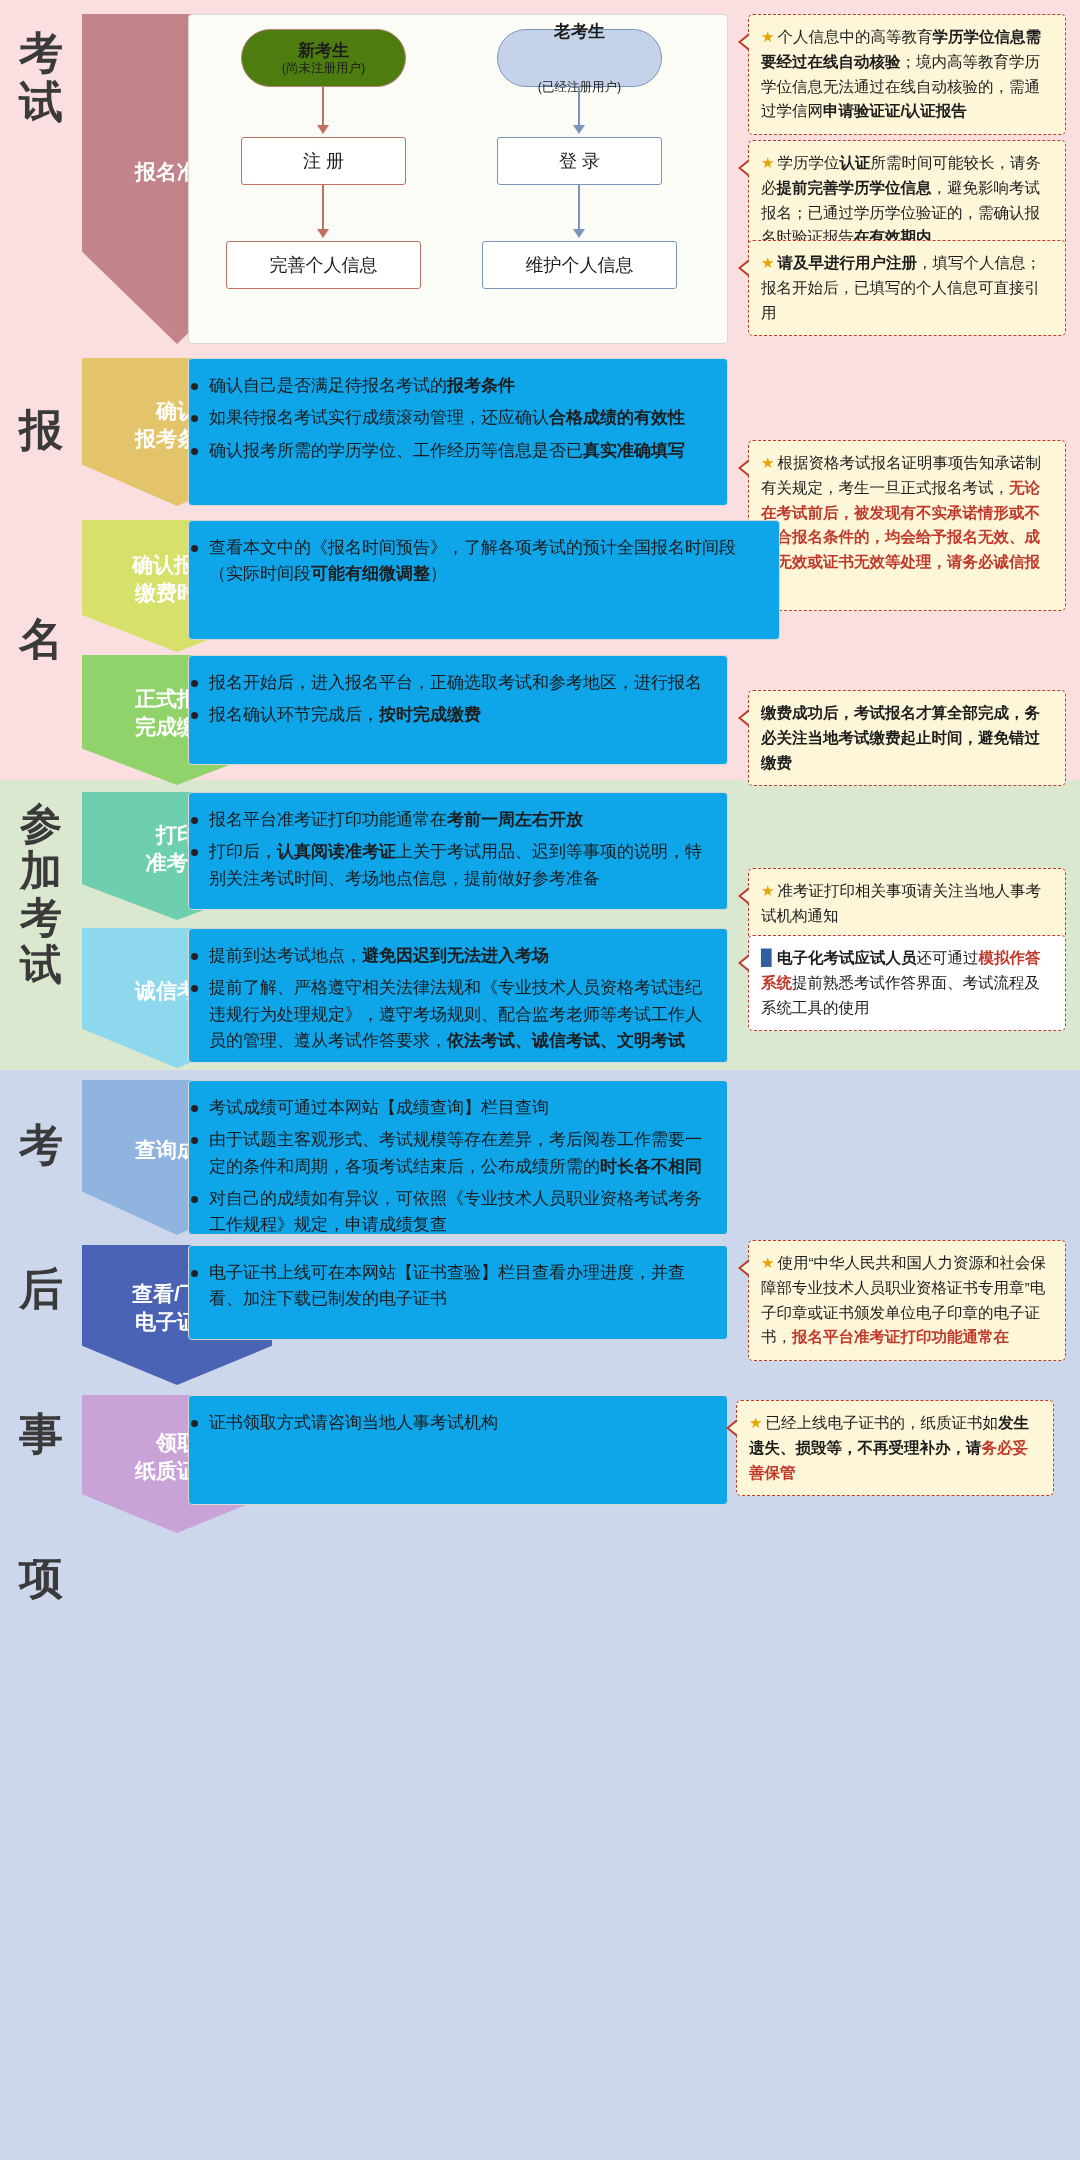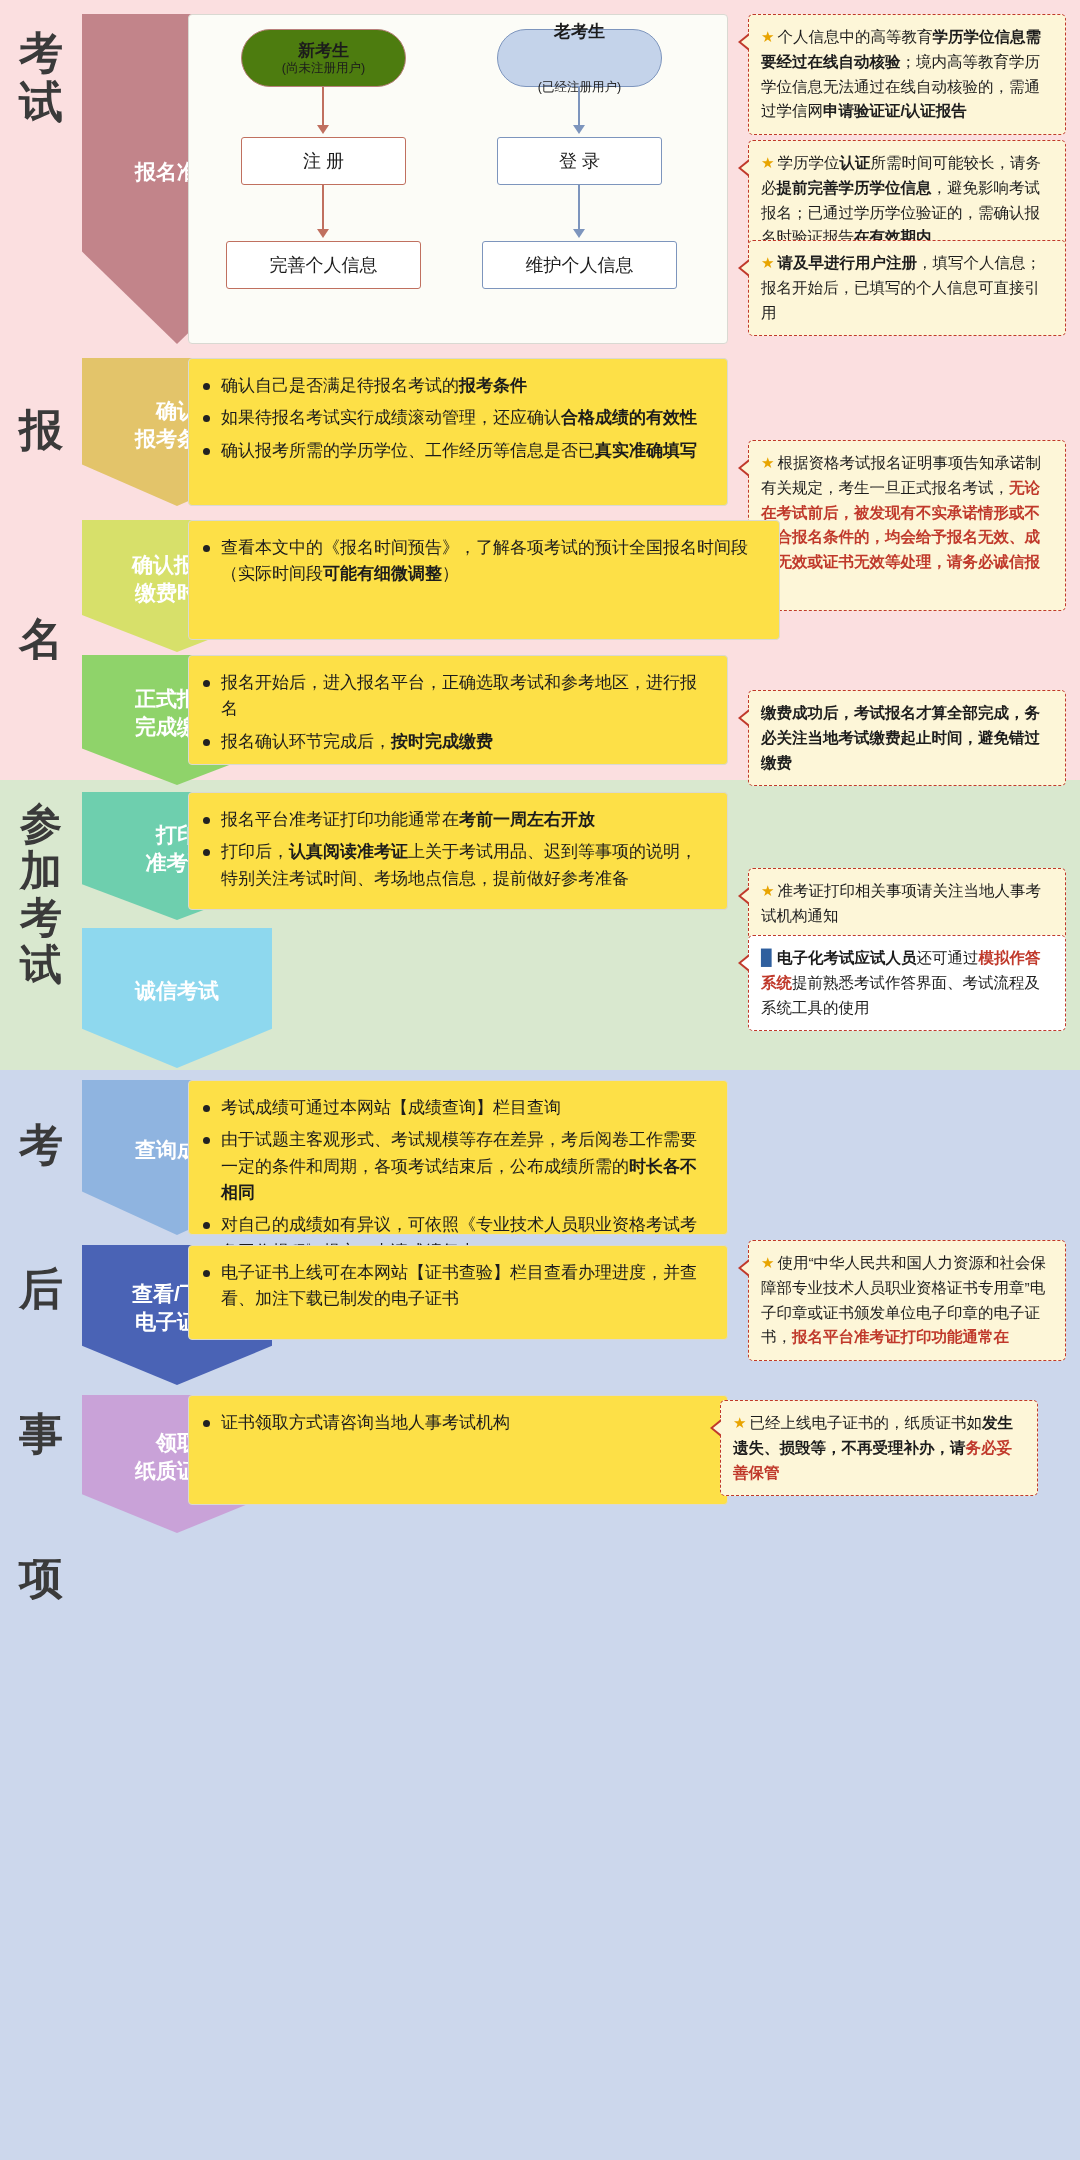"确认自己是否满足待报名考试的报考条件" .card { background: #fde047 -> #0ea5e9; padding: 14px 16px 12px 12px -> 14px 16px 12px 0 }
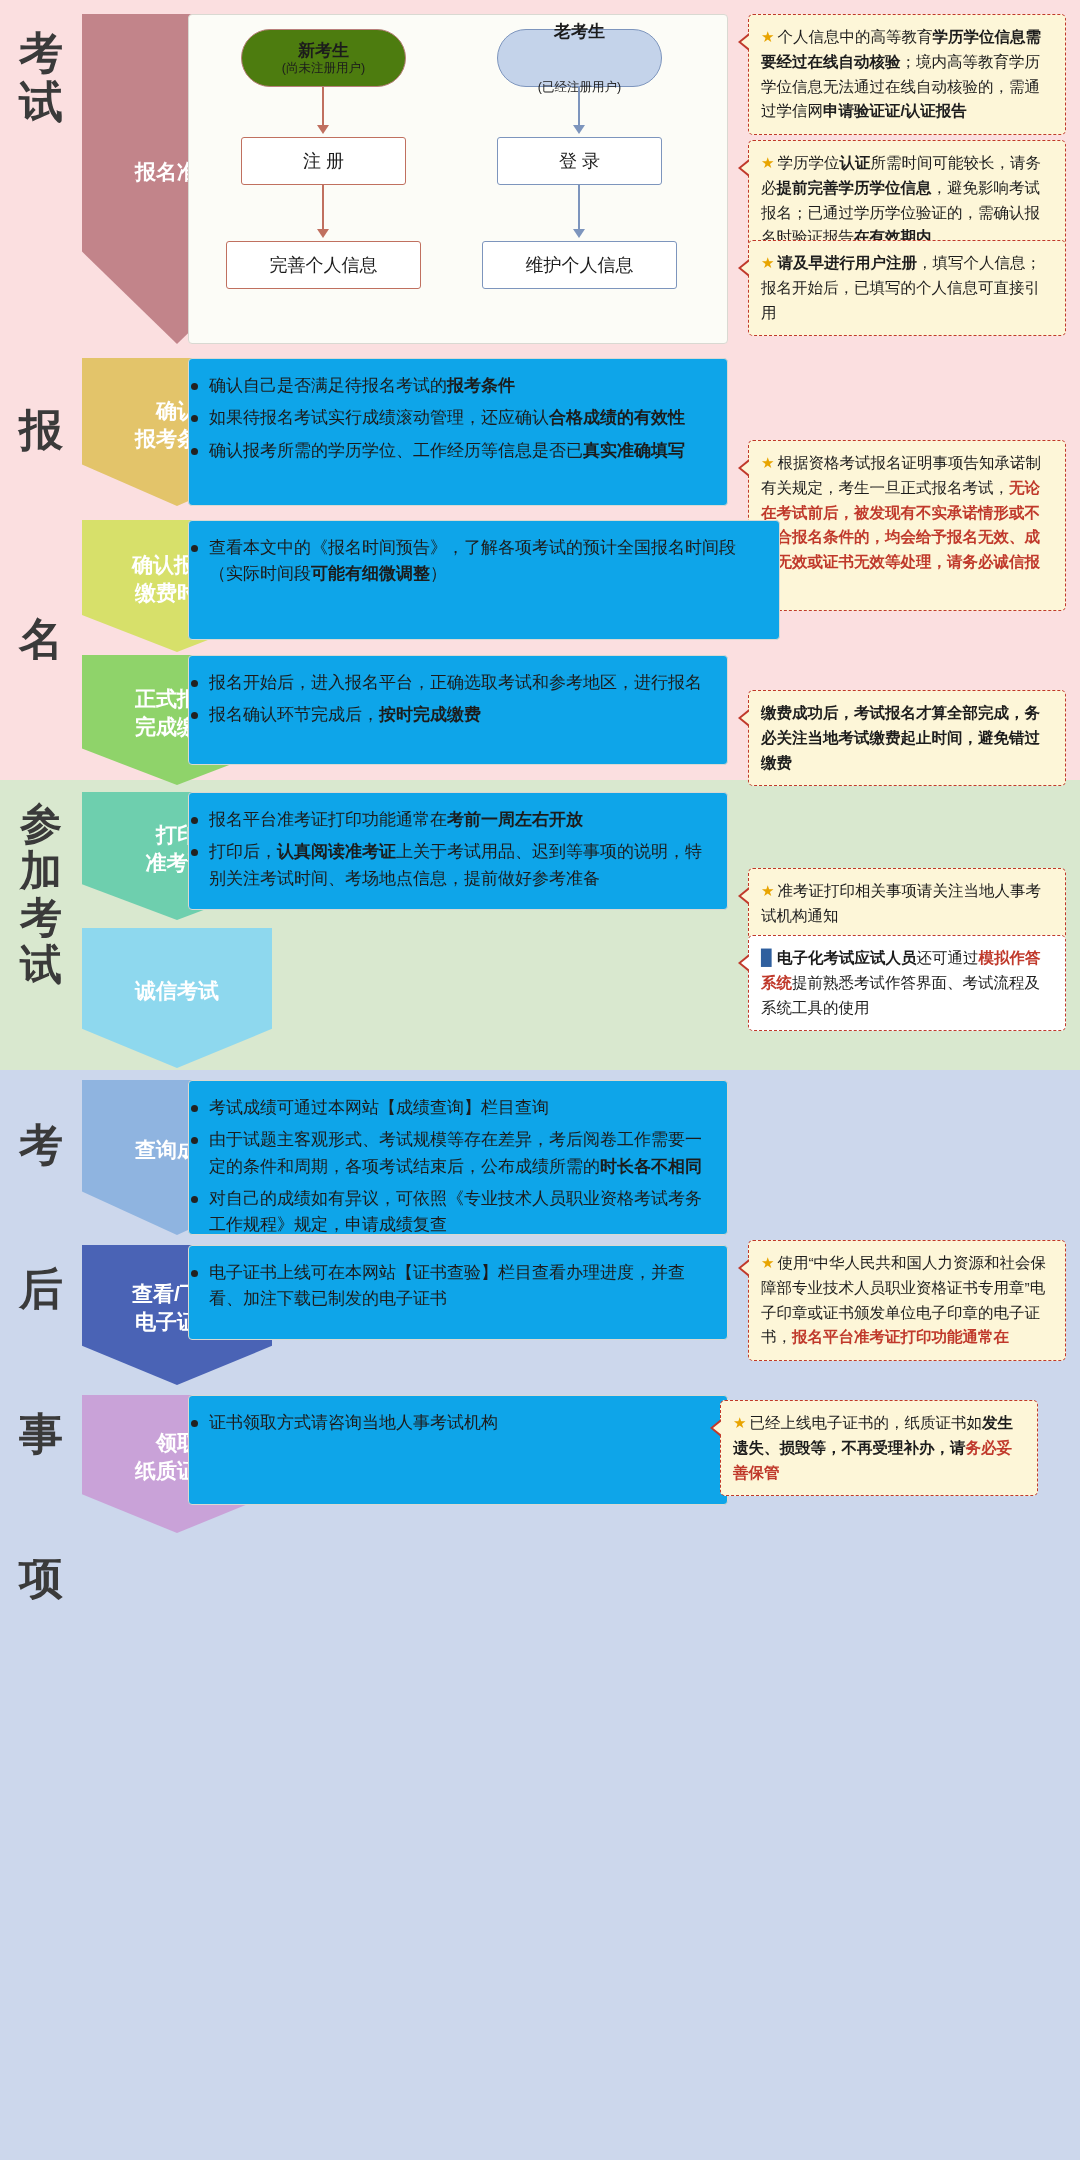"提前到达考试地点，避免因迟到无法进入考场" div.card { html: none -> <div> <ul> <li>提前到达考试地点，<b>避免因迟到无法进入考场</b></li> <li>提前了解、严格遵守相关法律法规和《专业技术人员资格考试违纪违规行为处理规定》，遵守考场规则、配合监考老师等考试工作人员的管理、遵从考试作答要求，<b>依法考试、诚信考试、文明考试</b></li> </ul> </div> }
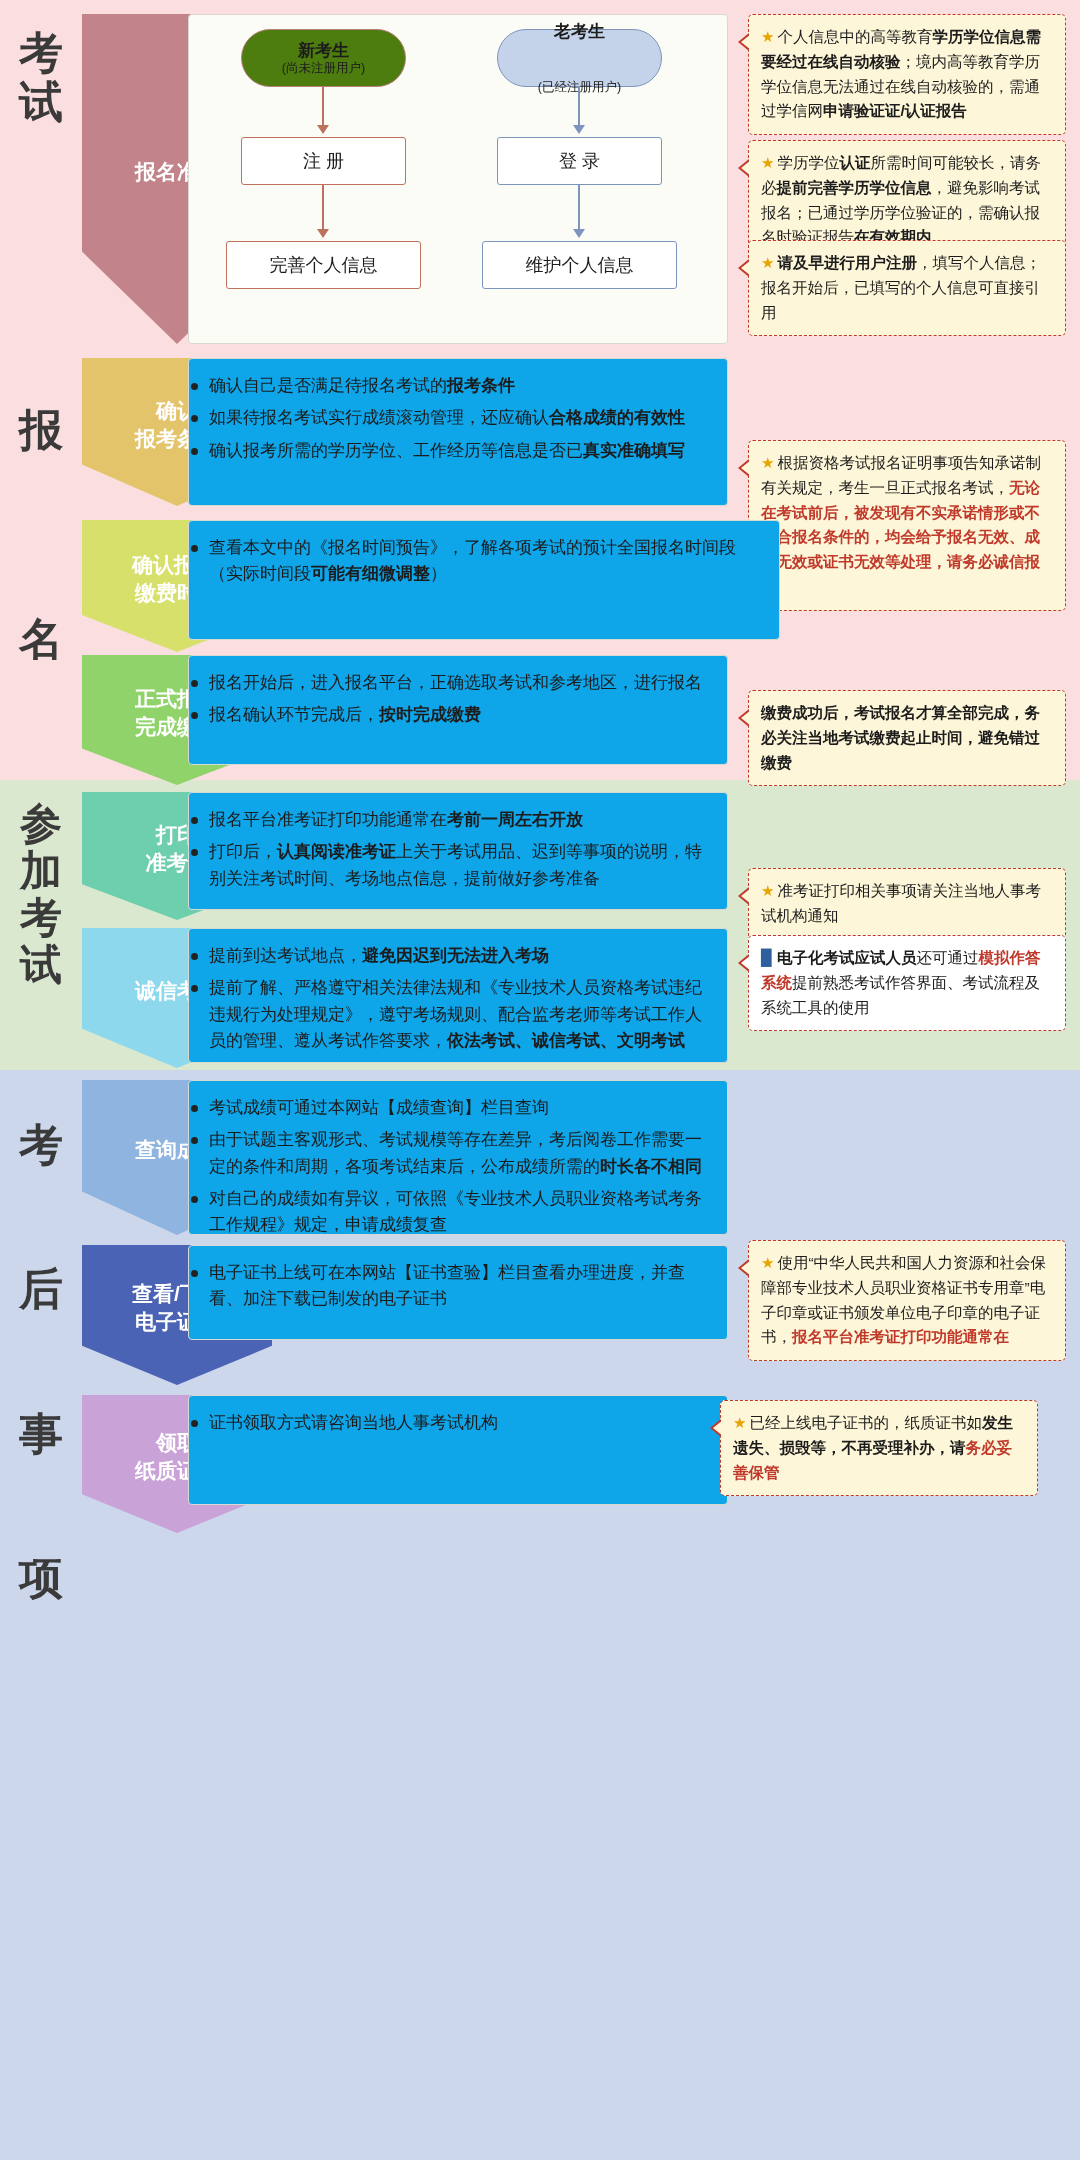"★ 已经上线电子证书的，纸质证书如发生遗失、损毁等，不再受理补办，请务必妥善保管" div.note { left: 720px -> 736px }
